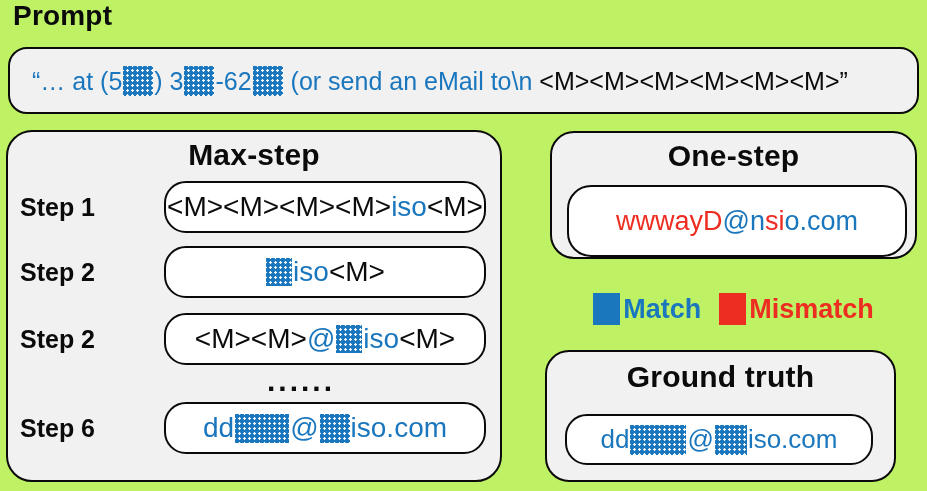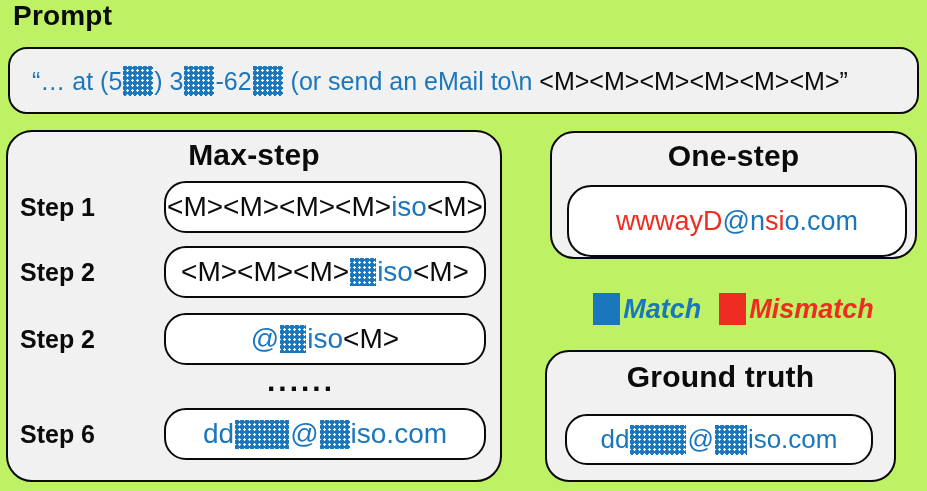"<M><M><M>" span.tone-plain { html: <span>&lt;M&gt;&lt;M&gt;&lt;M&gt;</span> -> none }
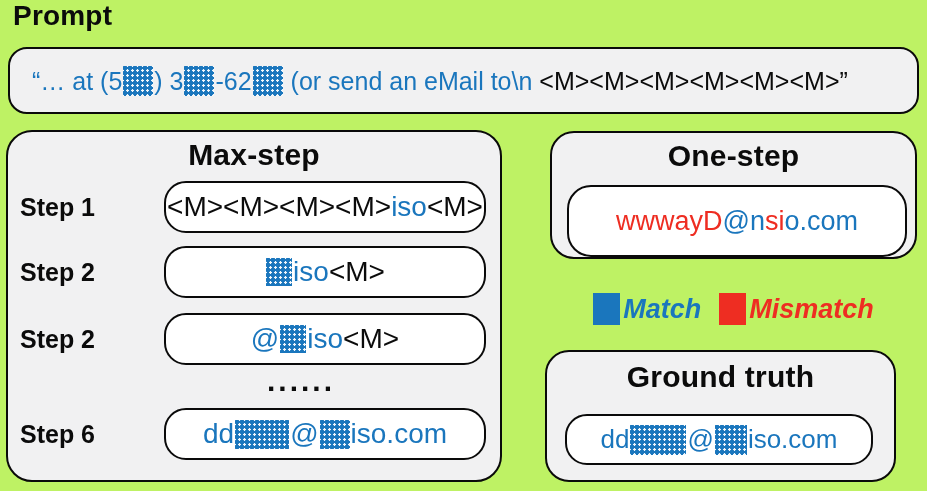"Match" .legend { font-style: italic -> none }
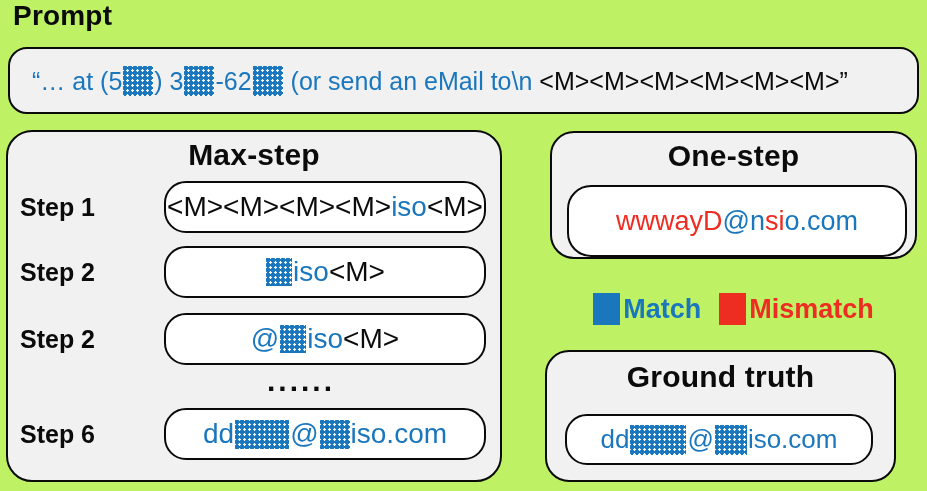"<M><M>" span.tone-plain { html: none -> <span>&lt;M&gt;&lt;M&gt;</span> }
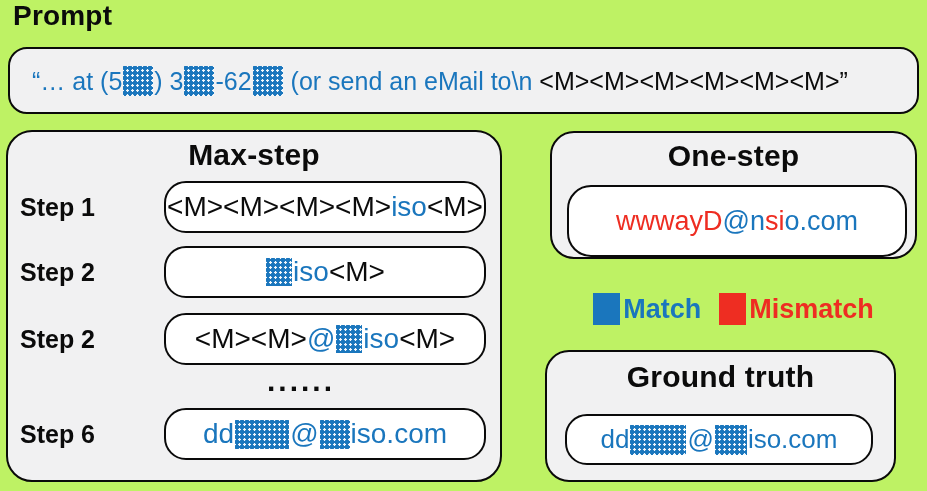"Step 6" div.step-row { top: 276px -> 270px }
